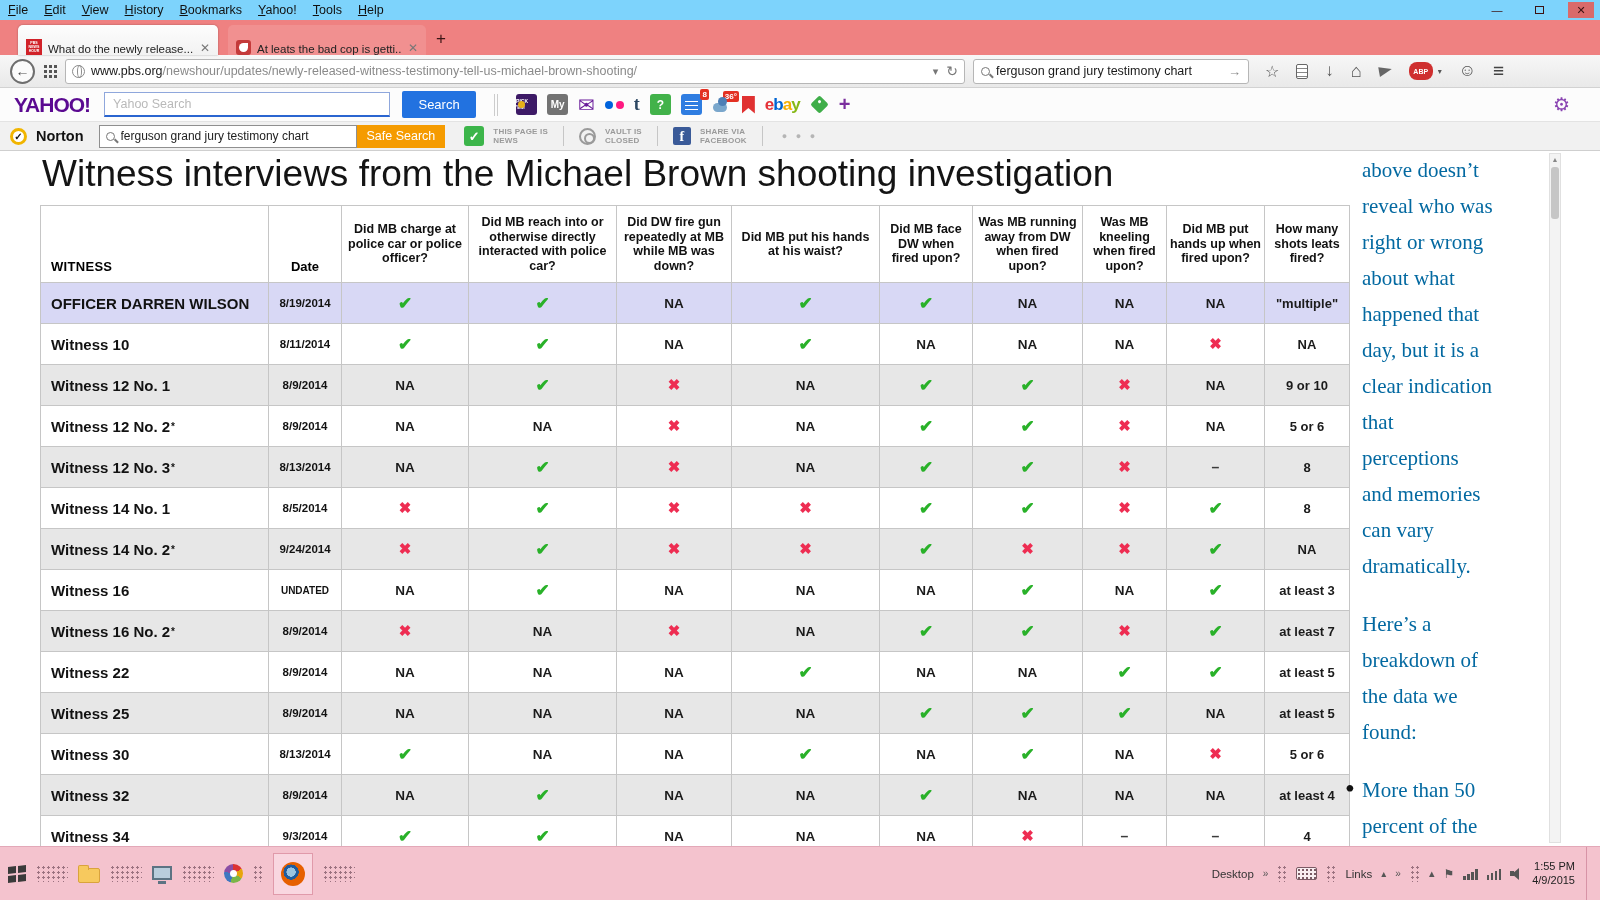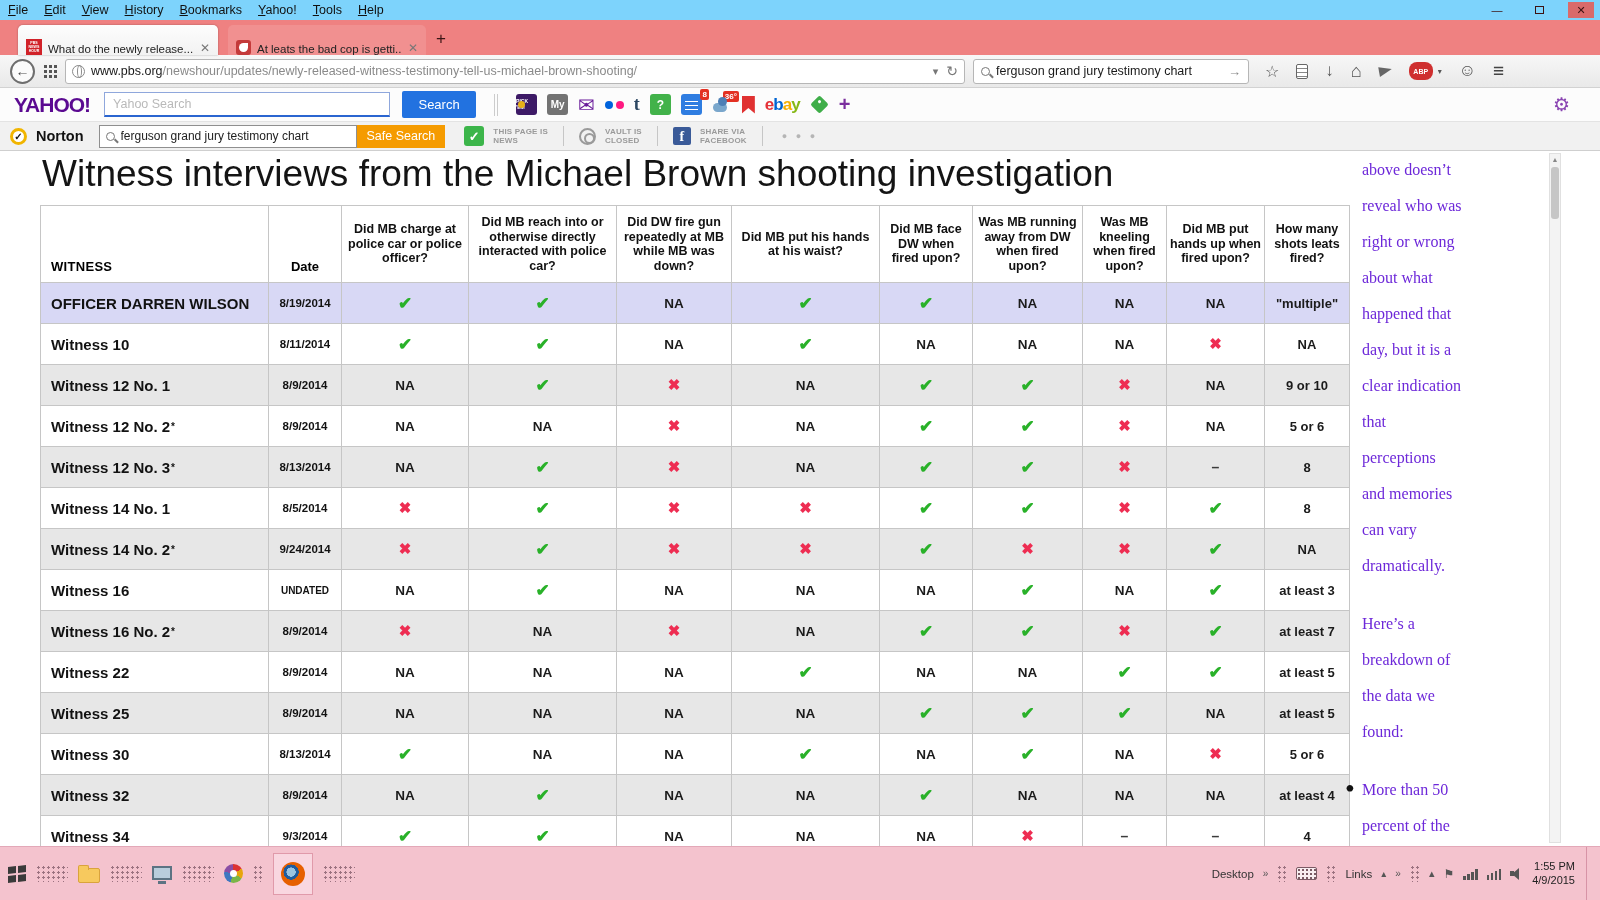"above doesn’t" .sidebar { color: #6d28d9 -> #0369a1; font-size: 16px -> 21px }
